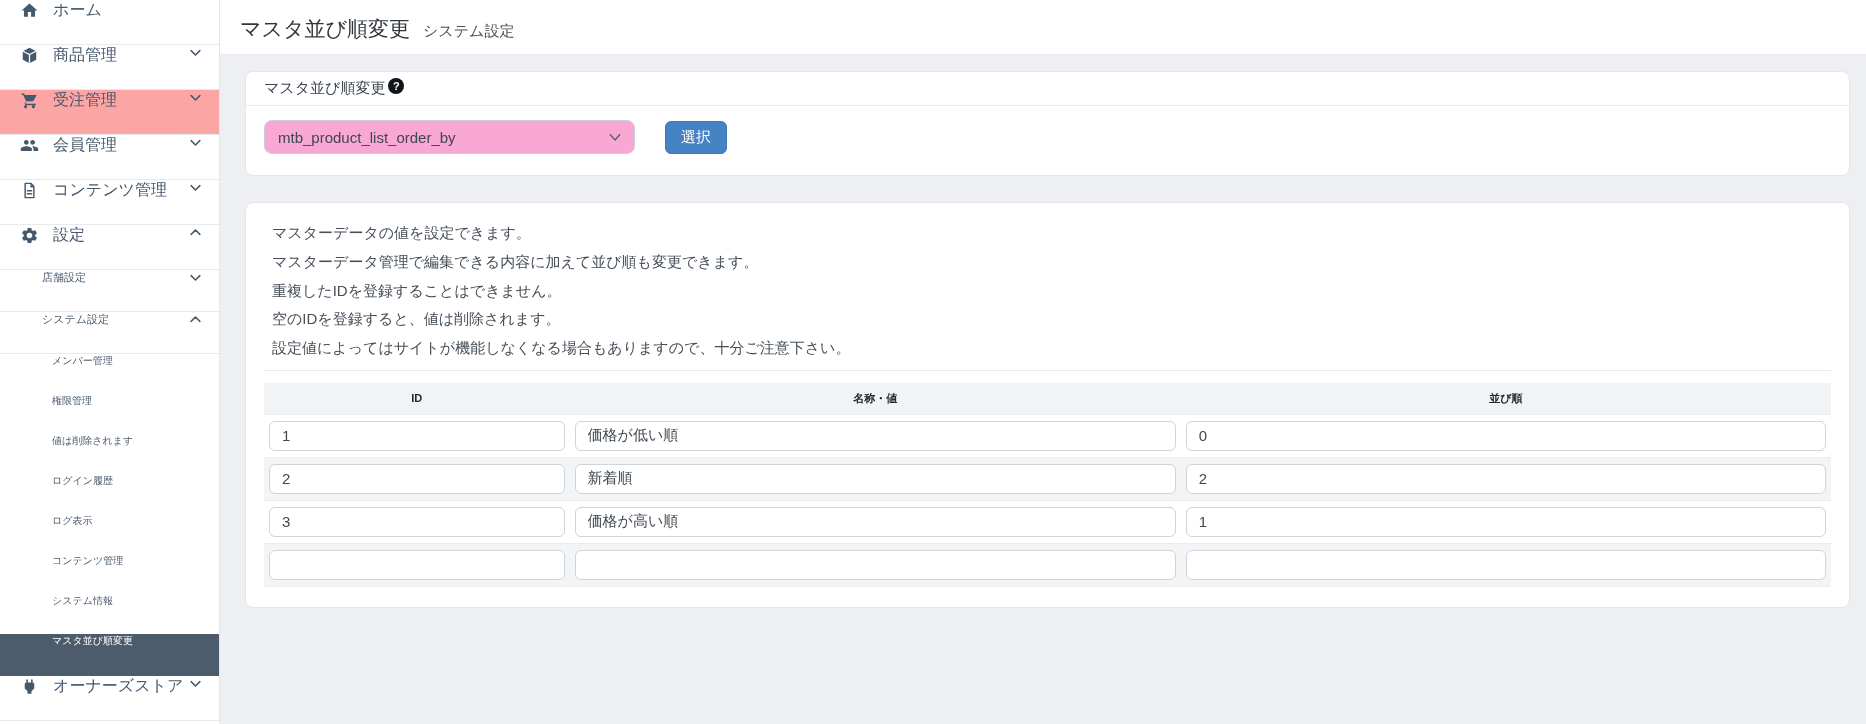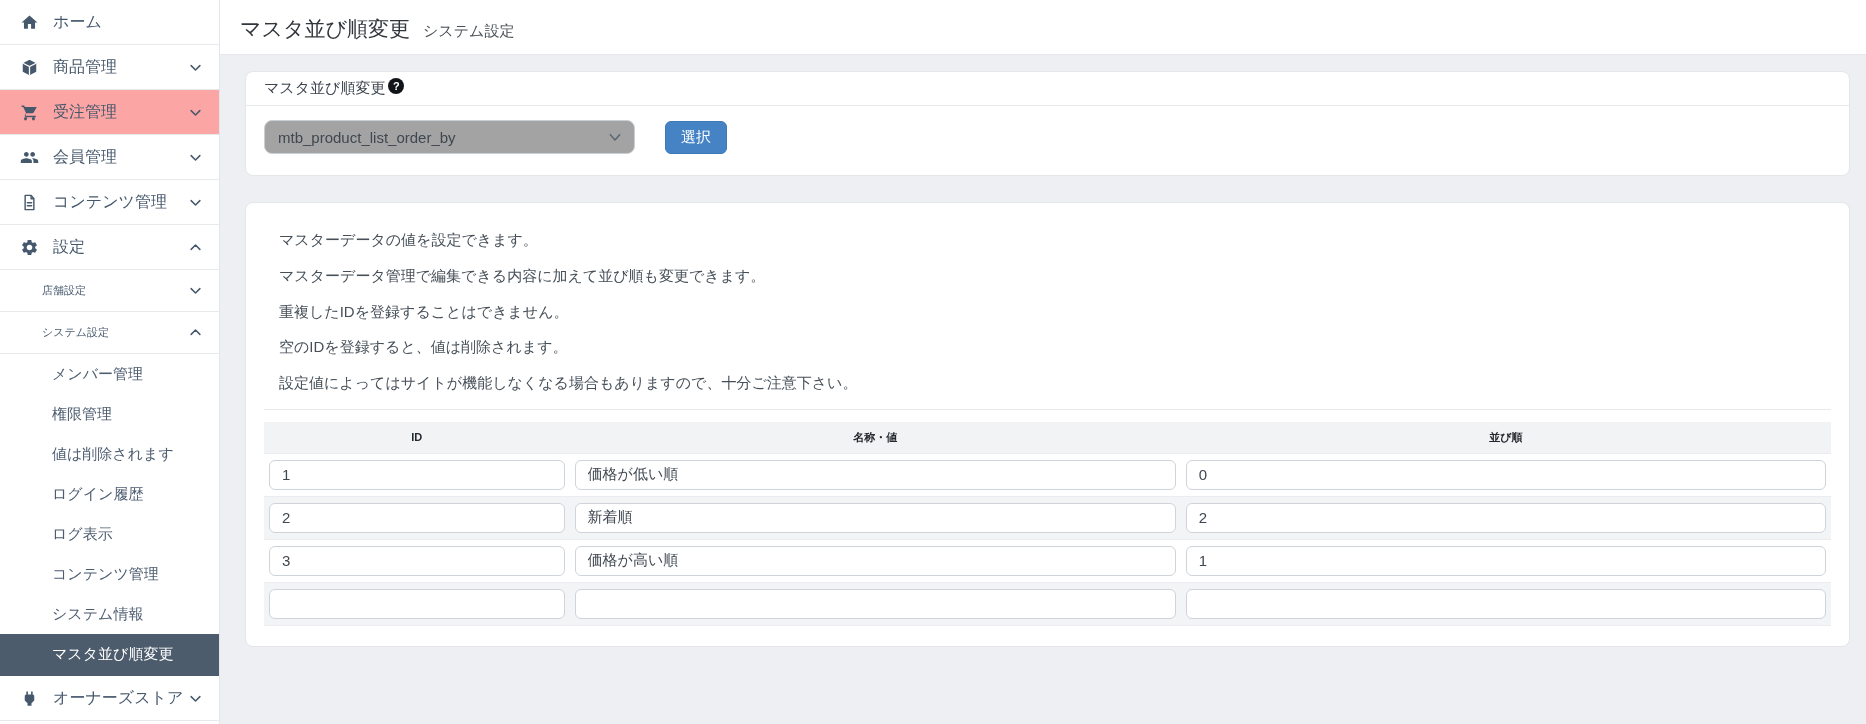"ホーム" .nav-item { align-items: center -> none }
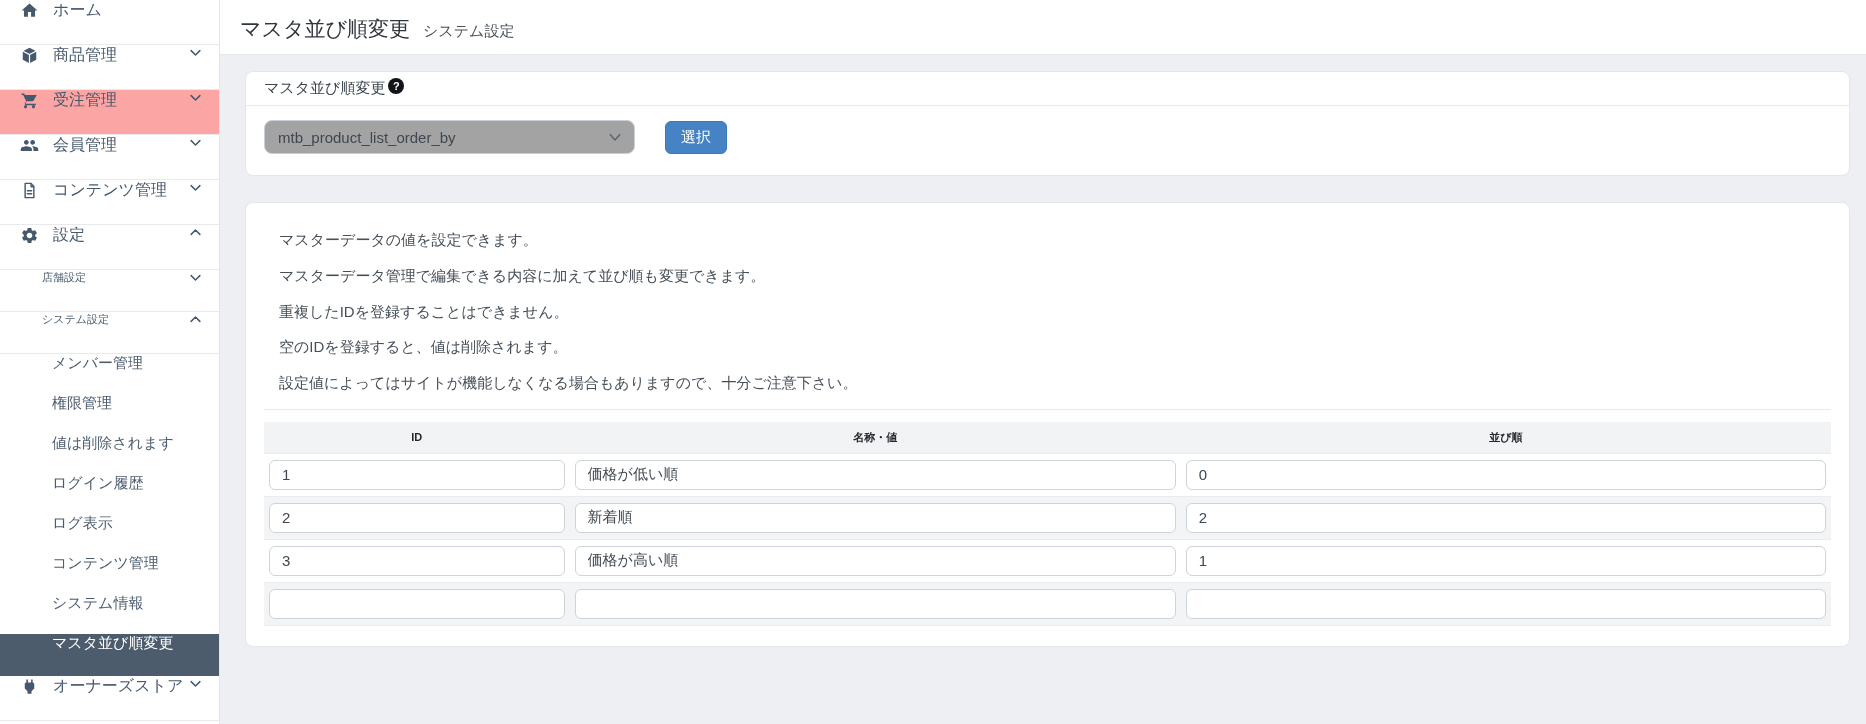"mtb_product_list_order_by" .select-box { background: #a3a3a3 -> #f9a8d4 }
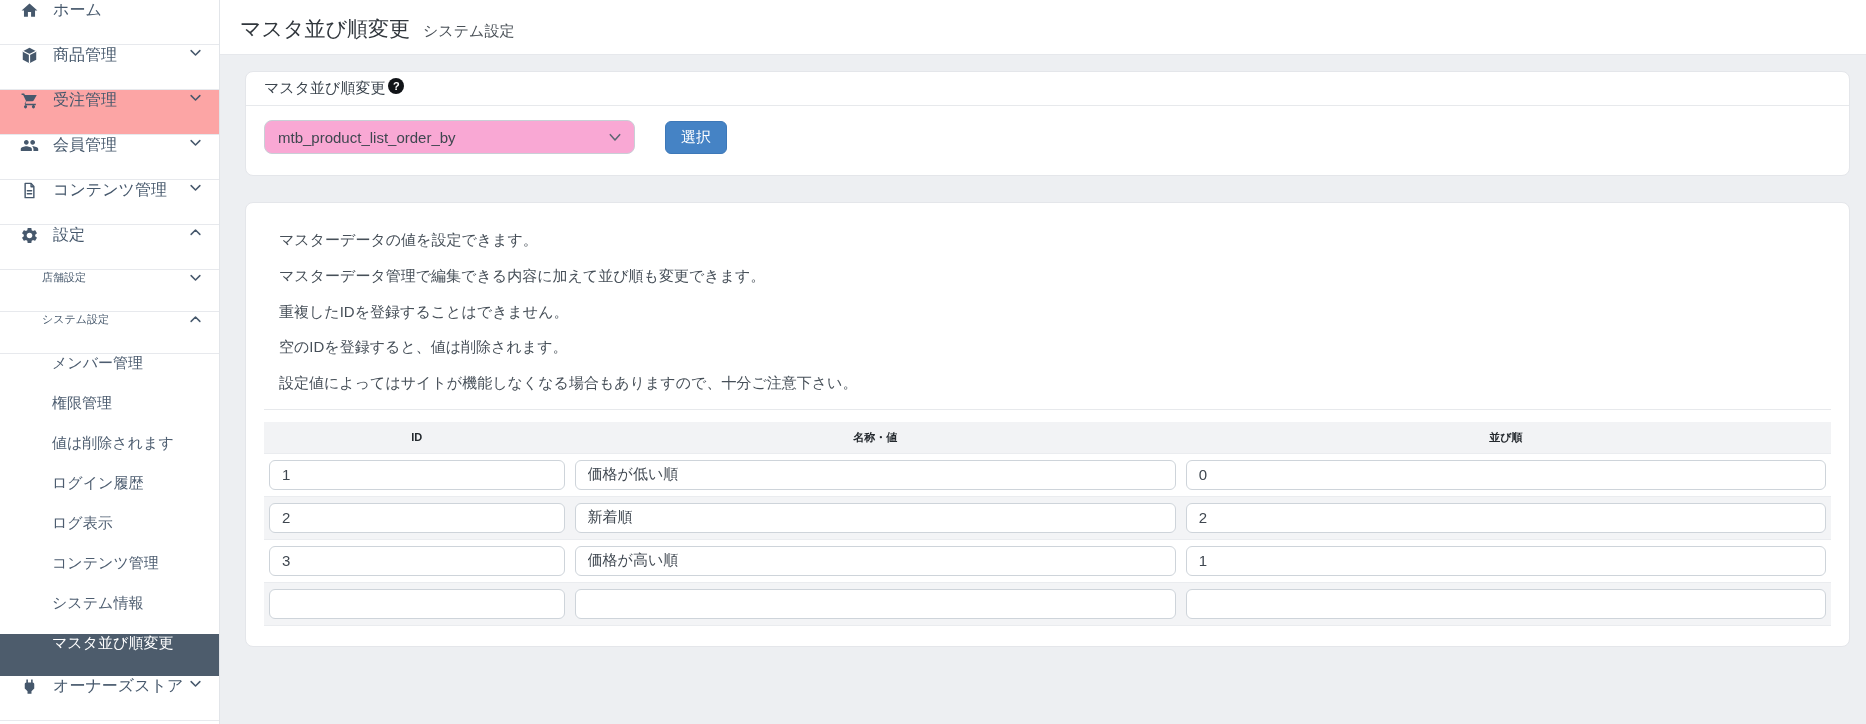"マスターデータの値を設定できます。" .desc p { margin: 15px -> 8px }
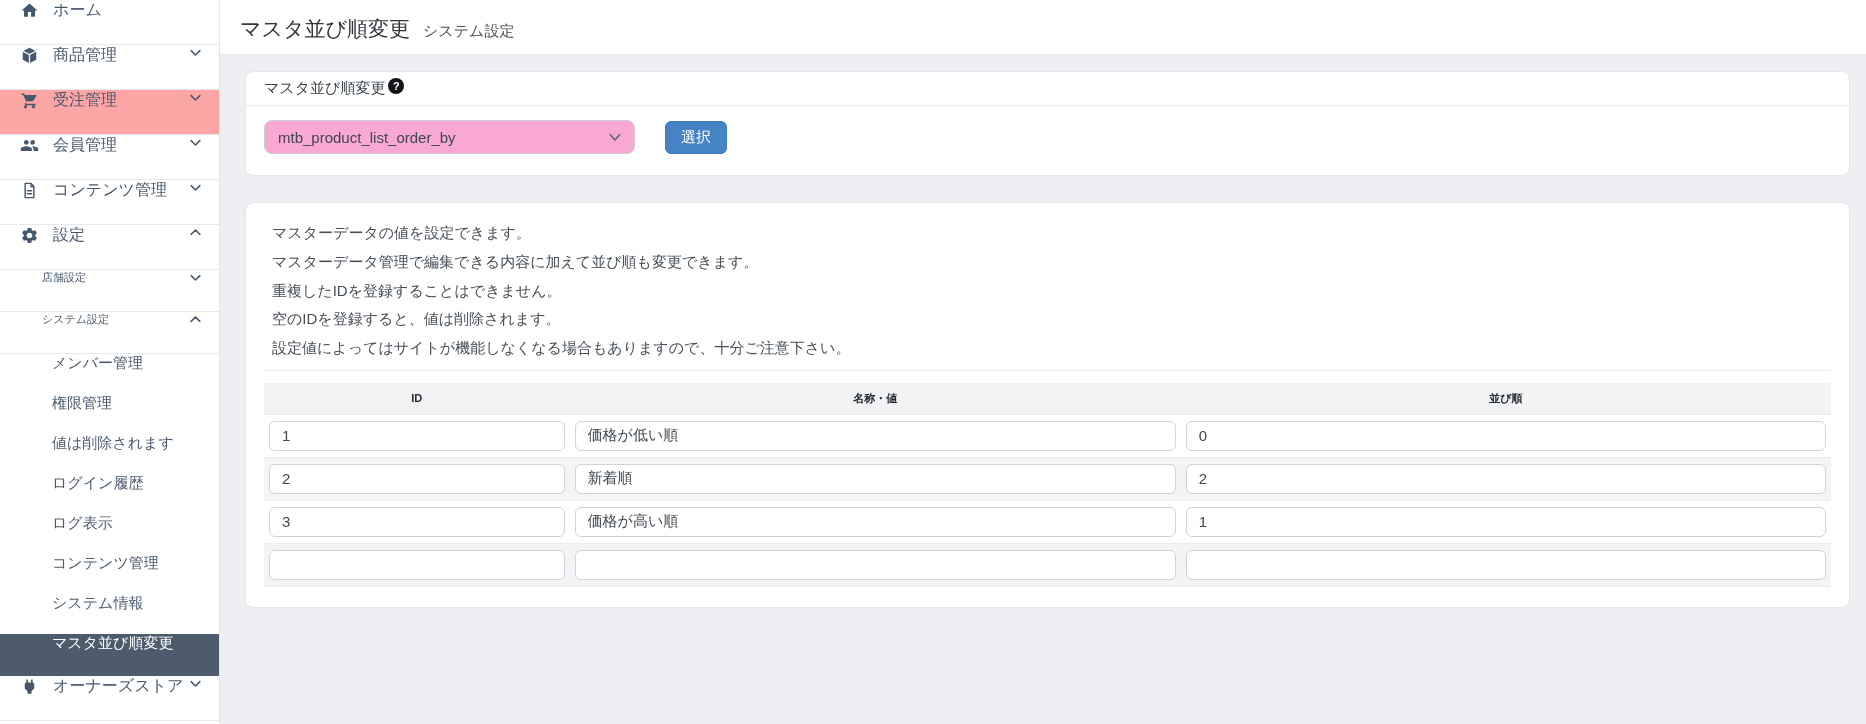"メンバー管理" .nav-item.lv3 { font-size: 15px -> 10px }
